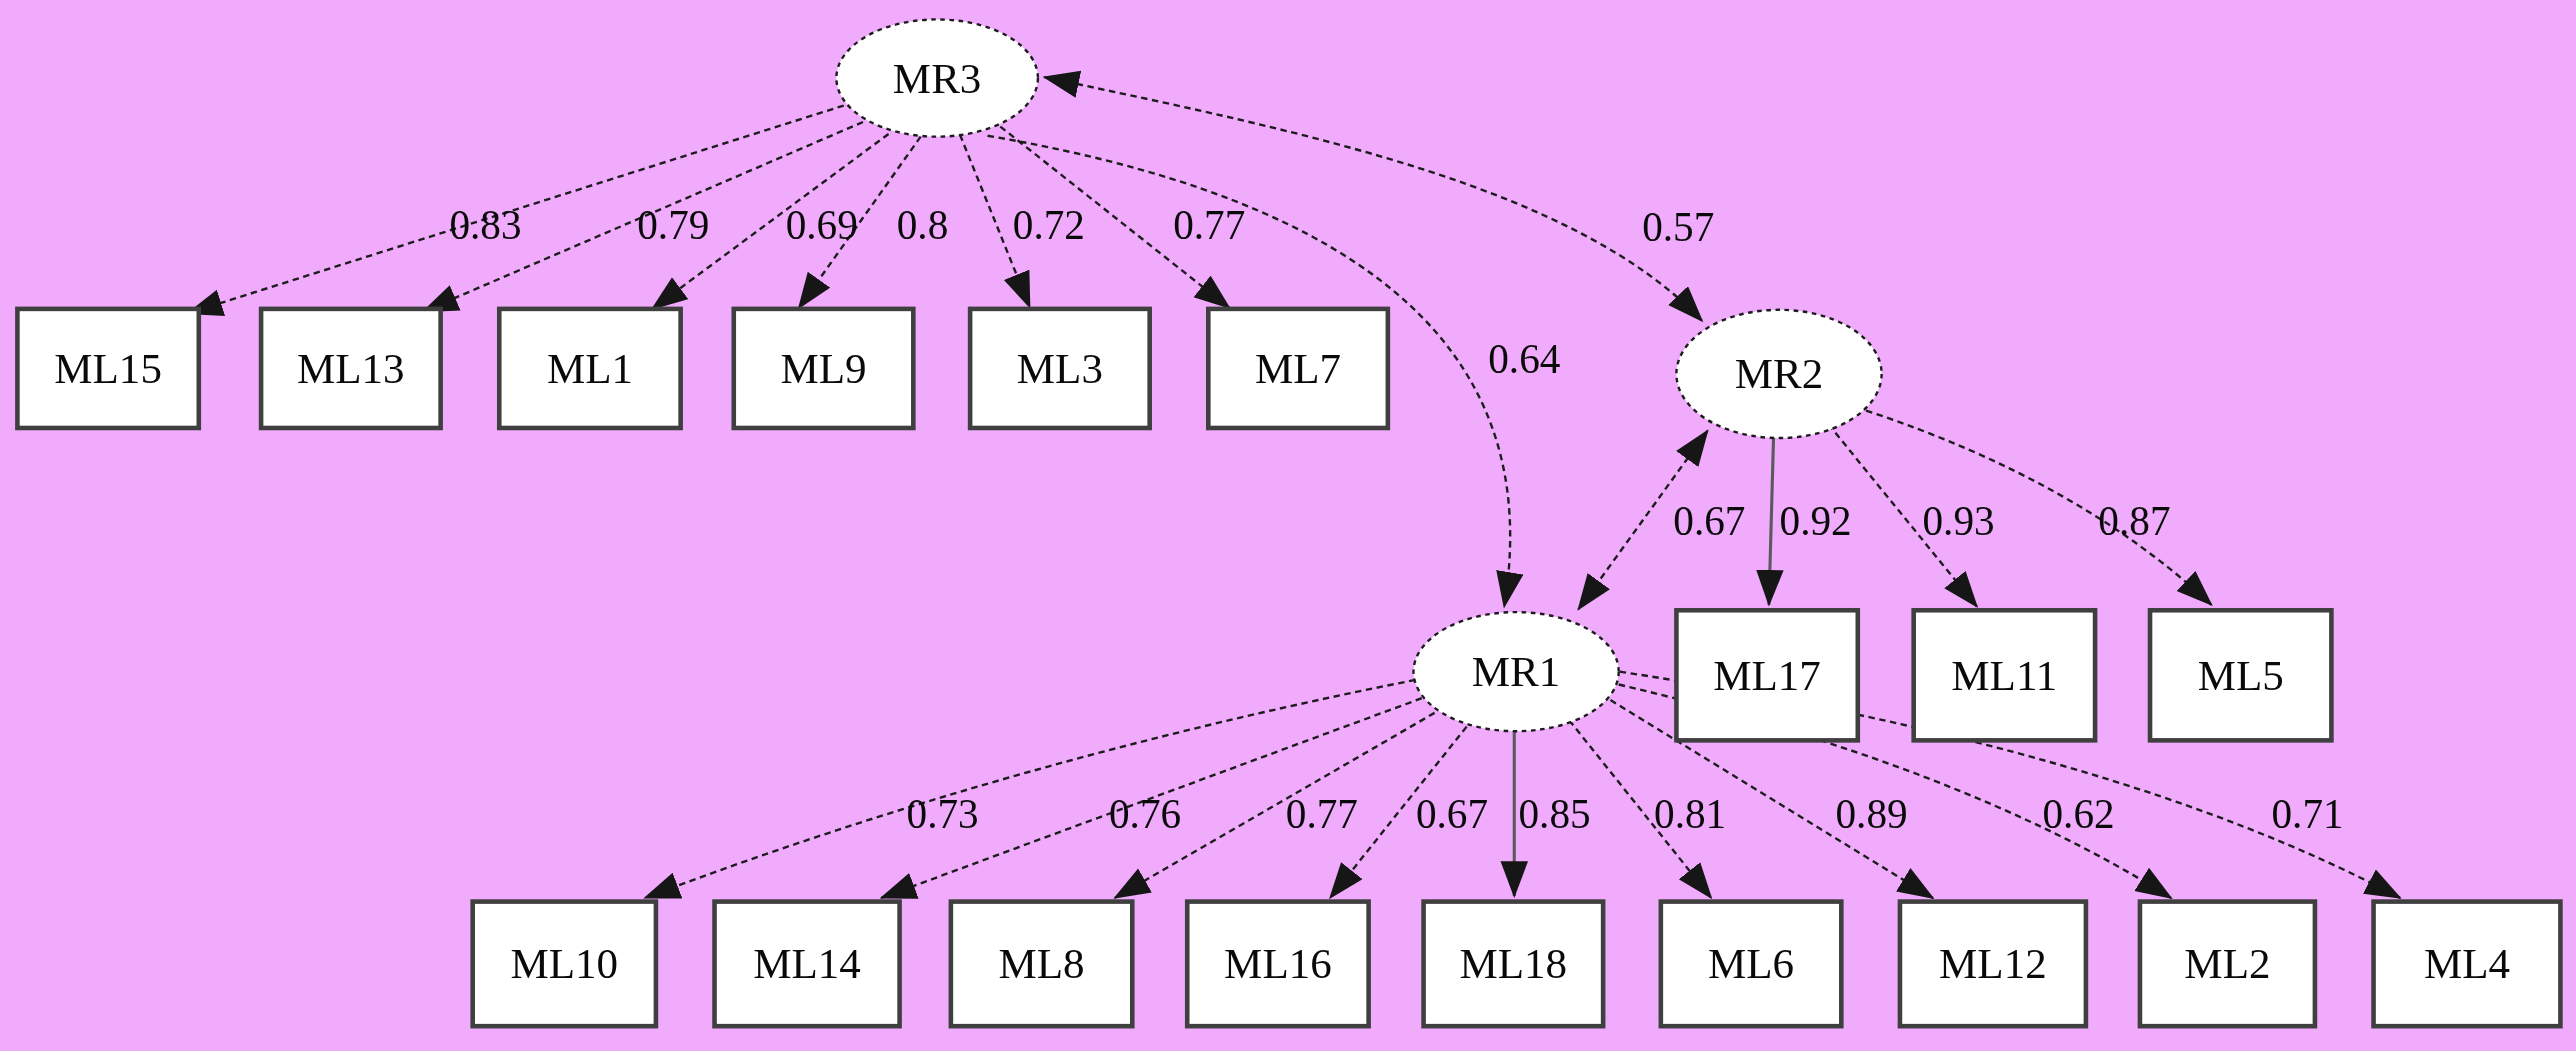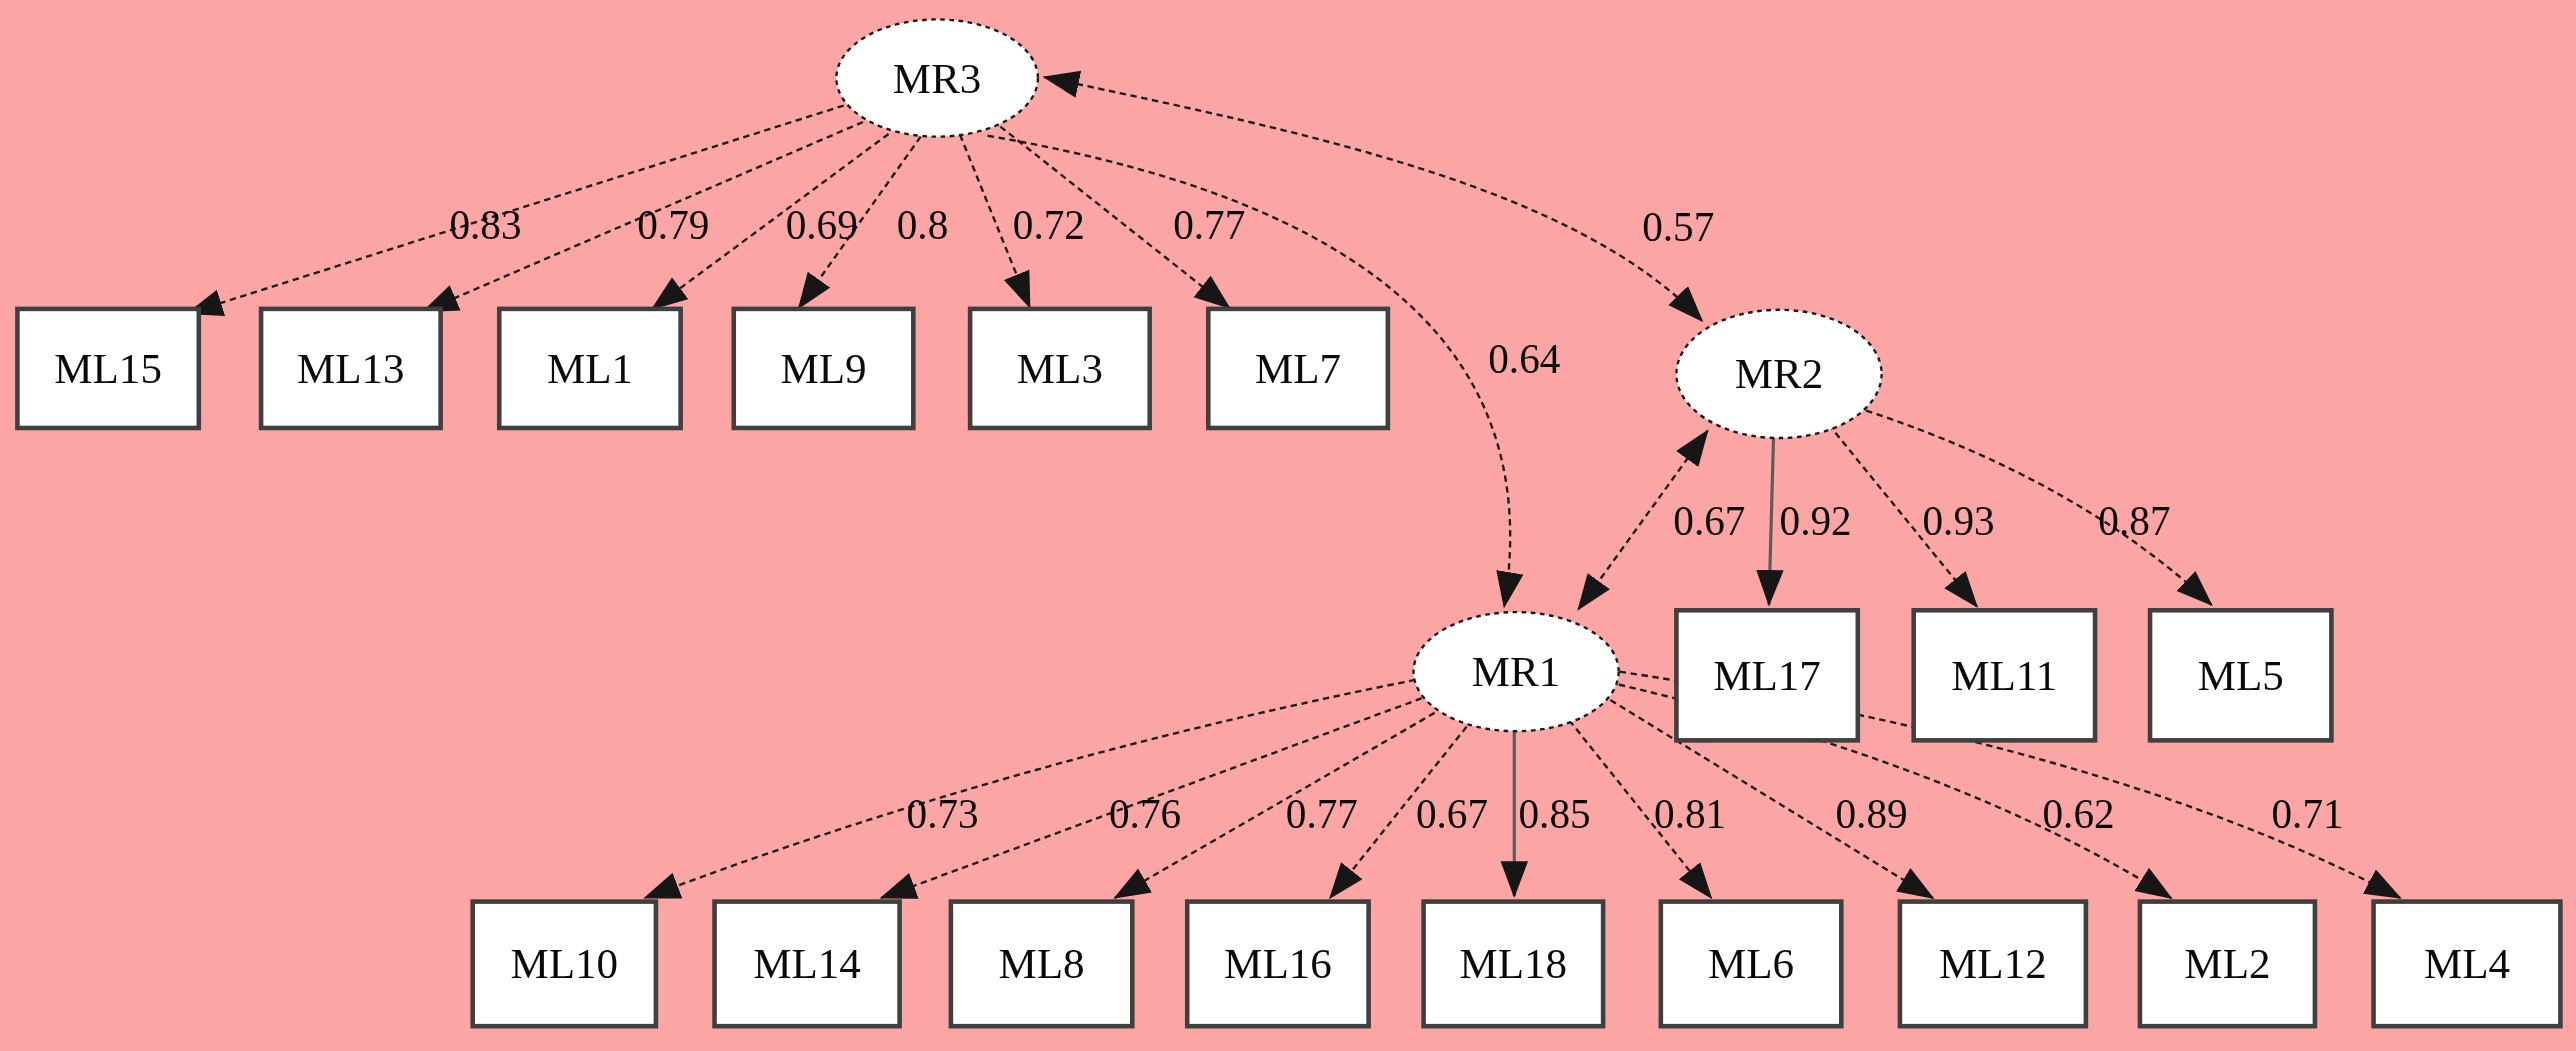"MR3" .stage { background: #fca5a5 -> #f0abfc }
